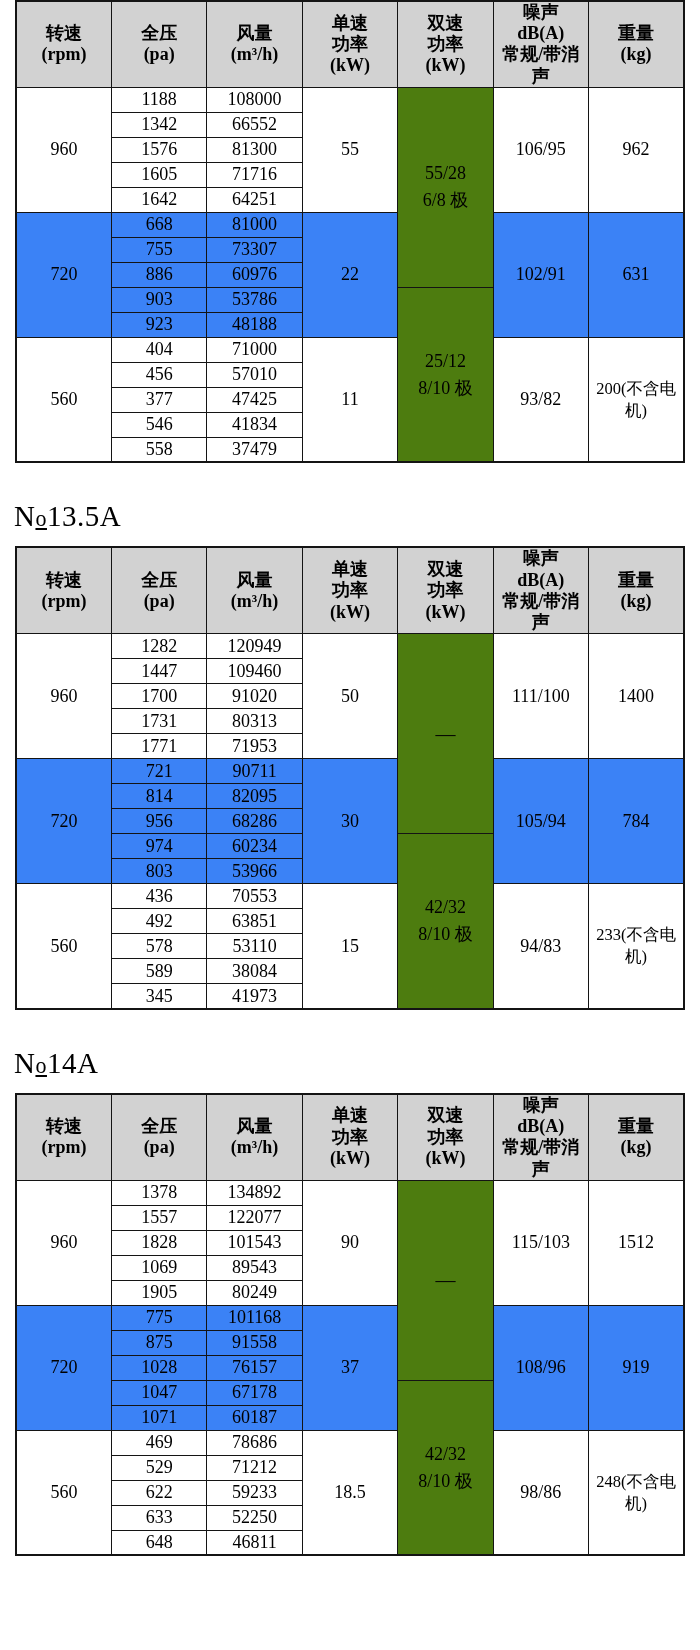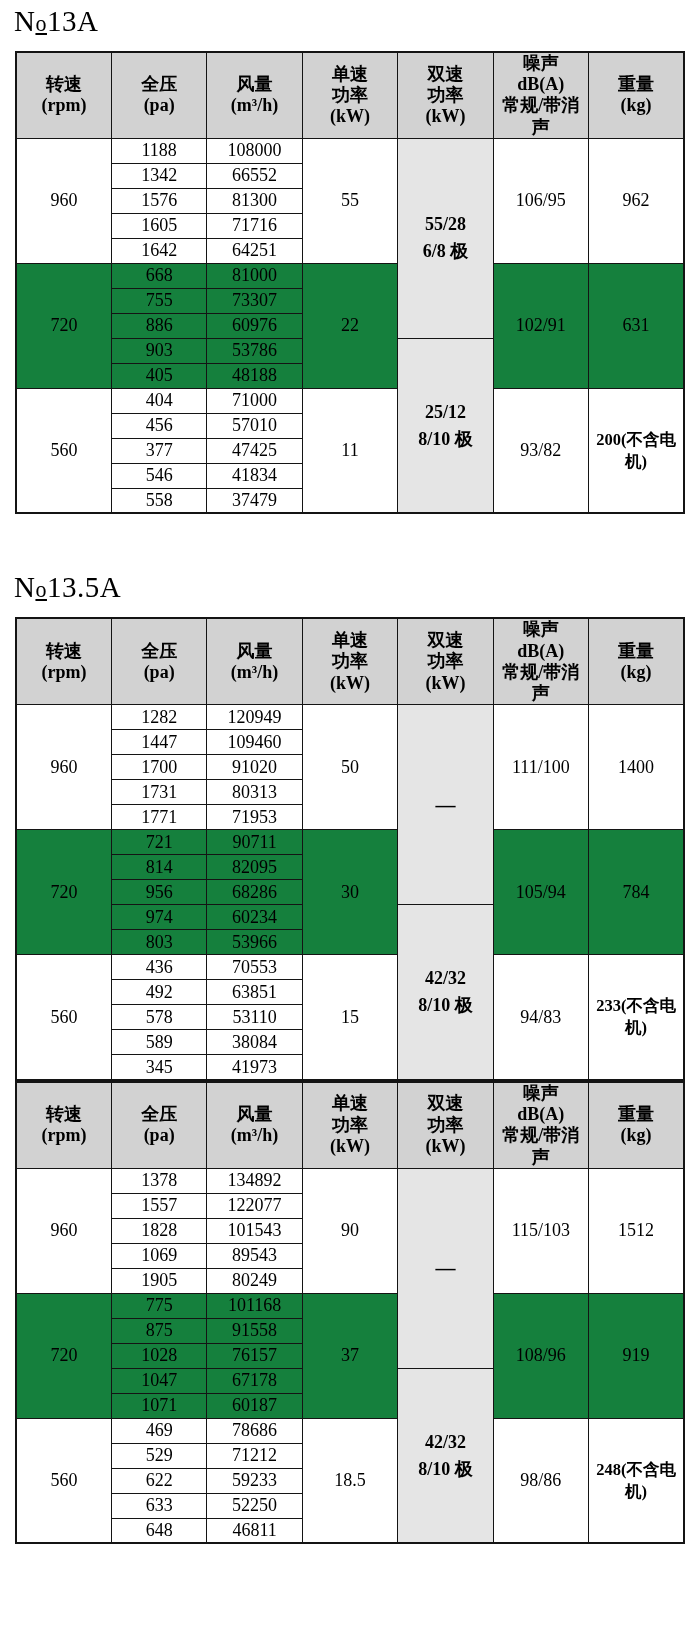"No13A" h2.model-title { html: <h2><span>N</span><span>o</span><span>13A</span></h2> -> none }
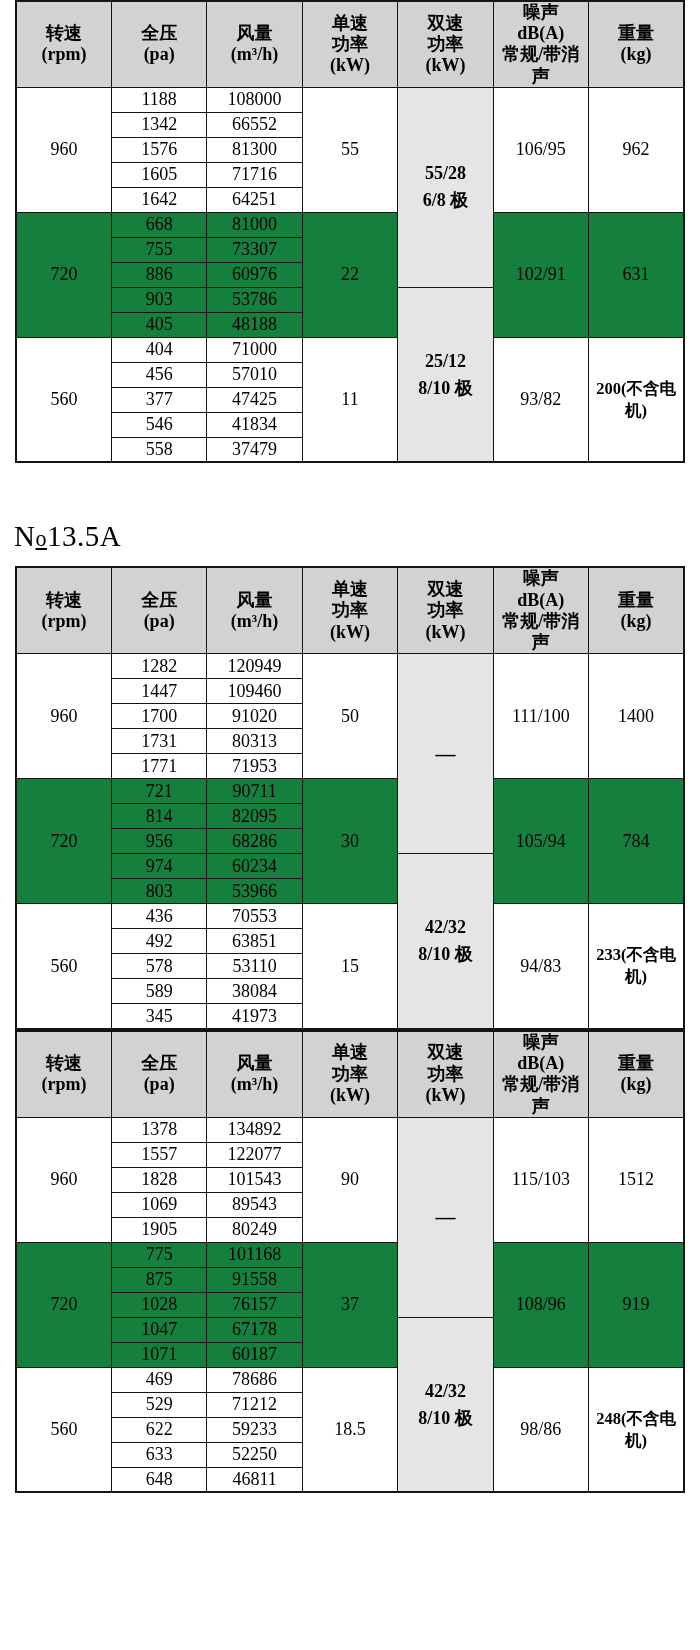"55/28" .spec td.dual { background: #e5e5e5 -> #4d7c0f; font-weight: bold -> none }
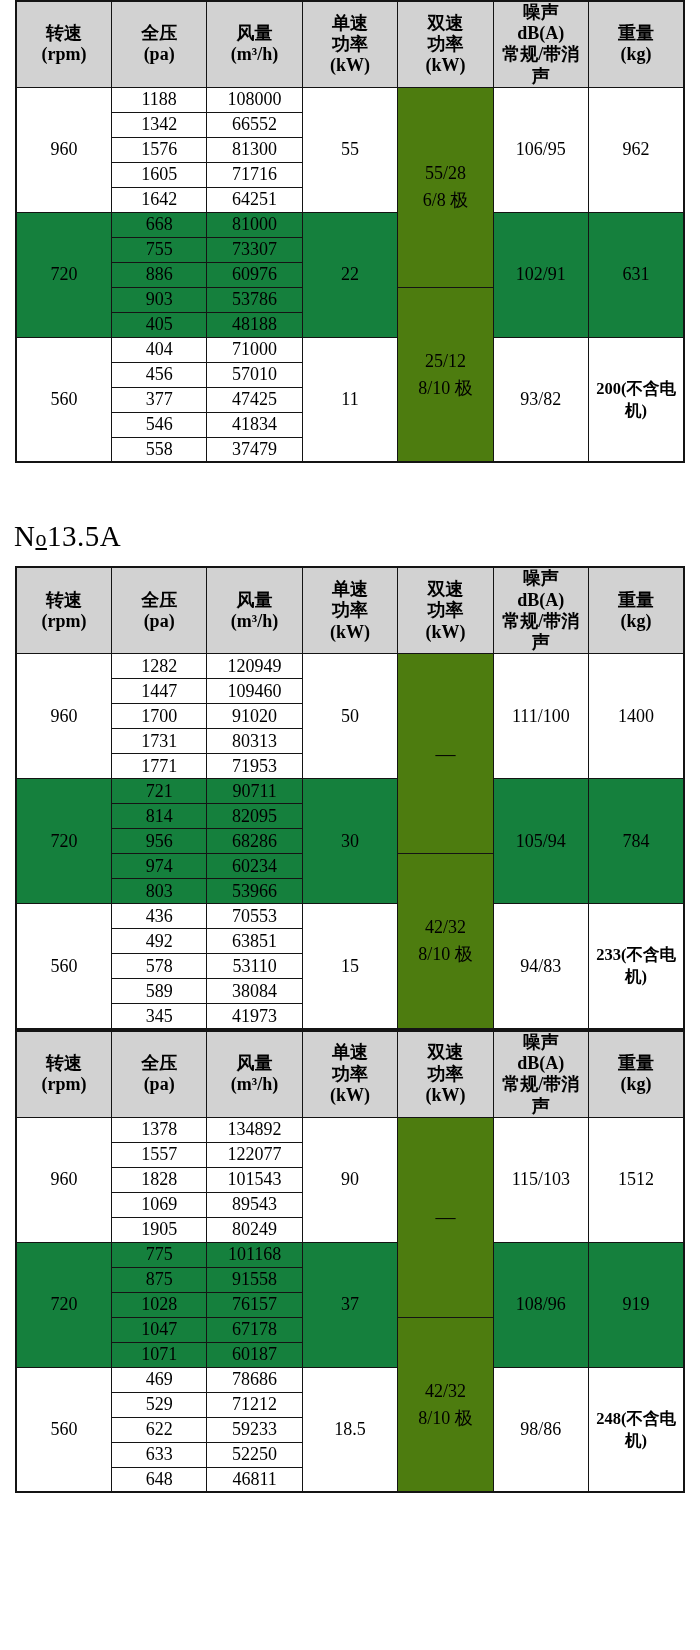"668" .spec td.shaded { background: #15803d -> #3b82f6 }
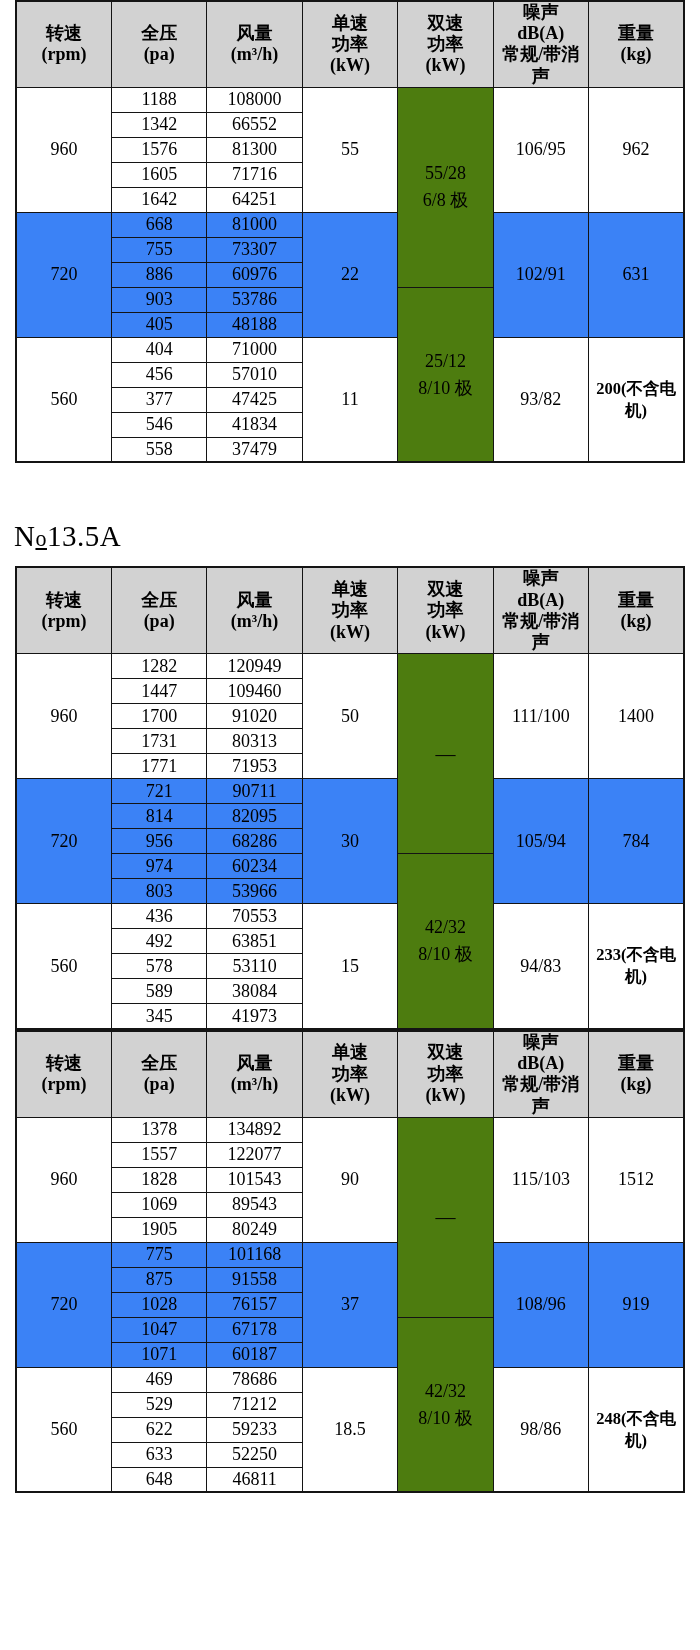"405" td.pa { text: 405 -> 923 }
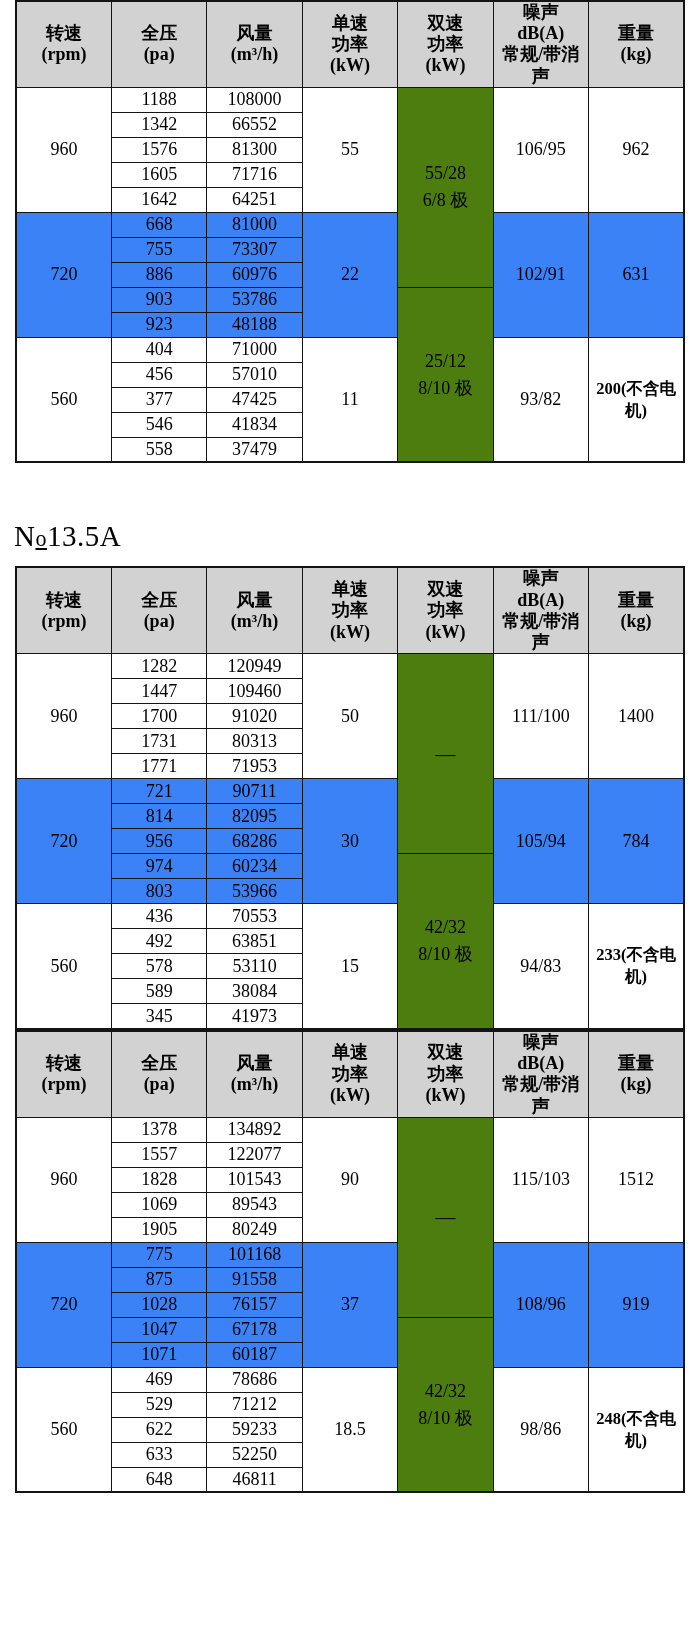"200(不含电机)" .spec td.small { font-weight: bold -> none }
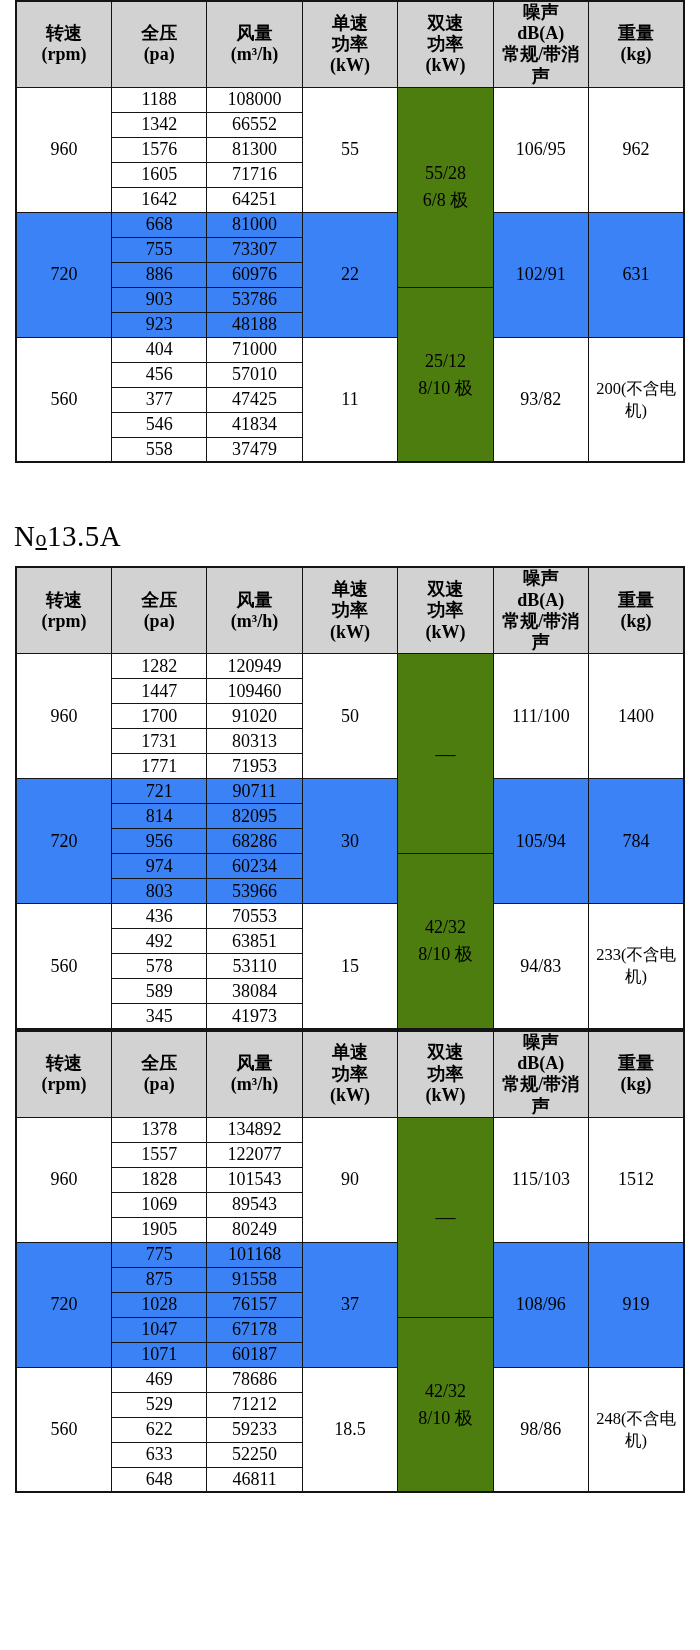"No13.5A" h2.mt-gap { margin-top: 56px -> 36px }
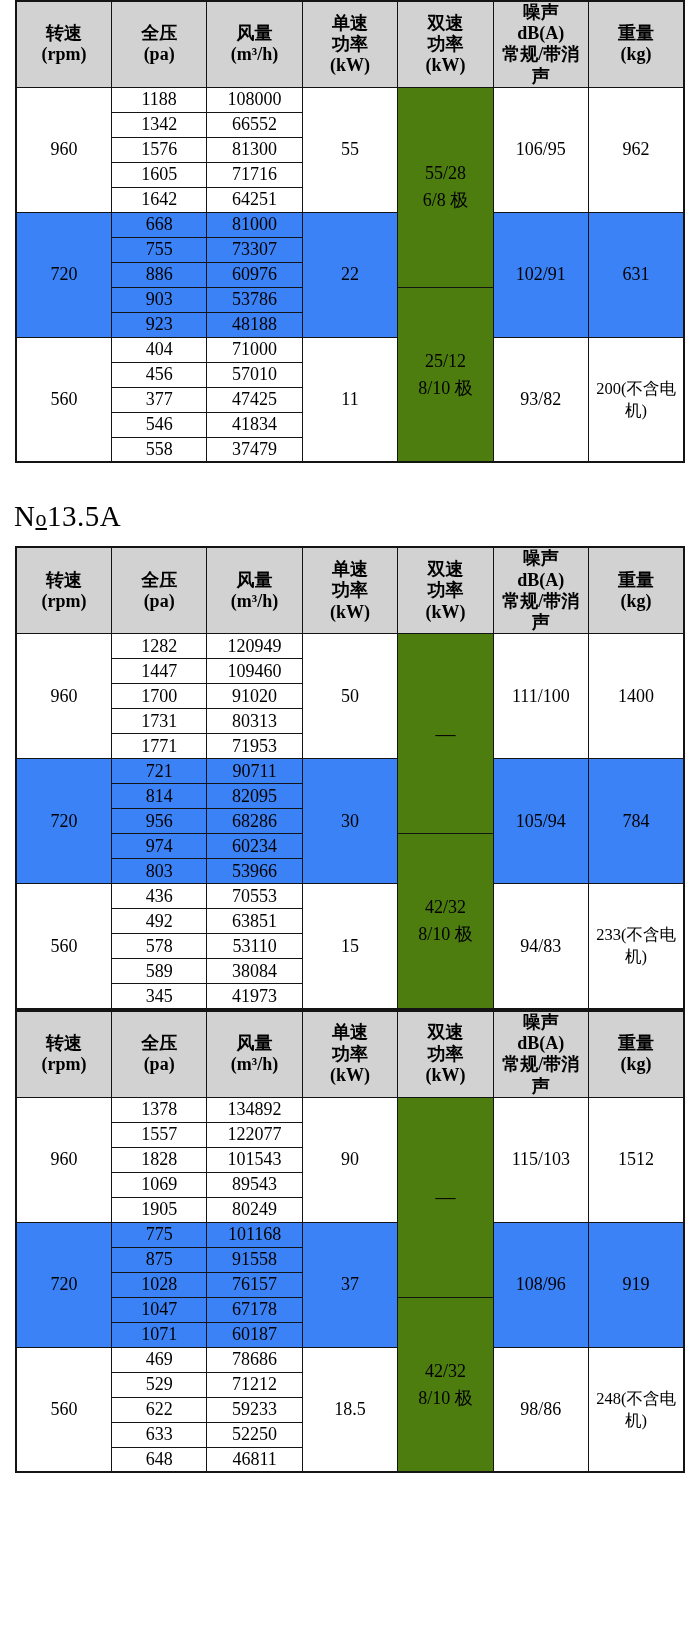"No14A" h2.model-title { html: none -> <h2><span>N</span><span>o</span><span>14A</span></h2> }
